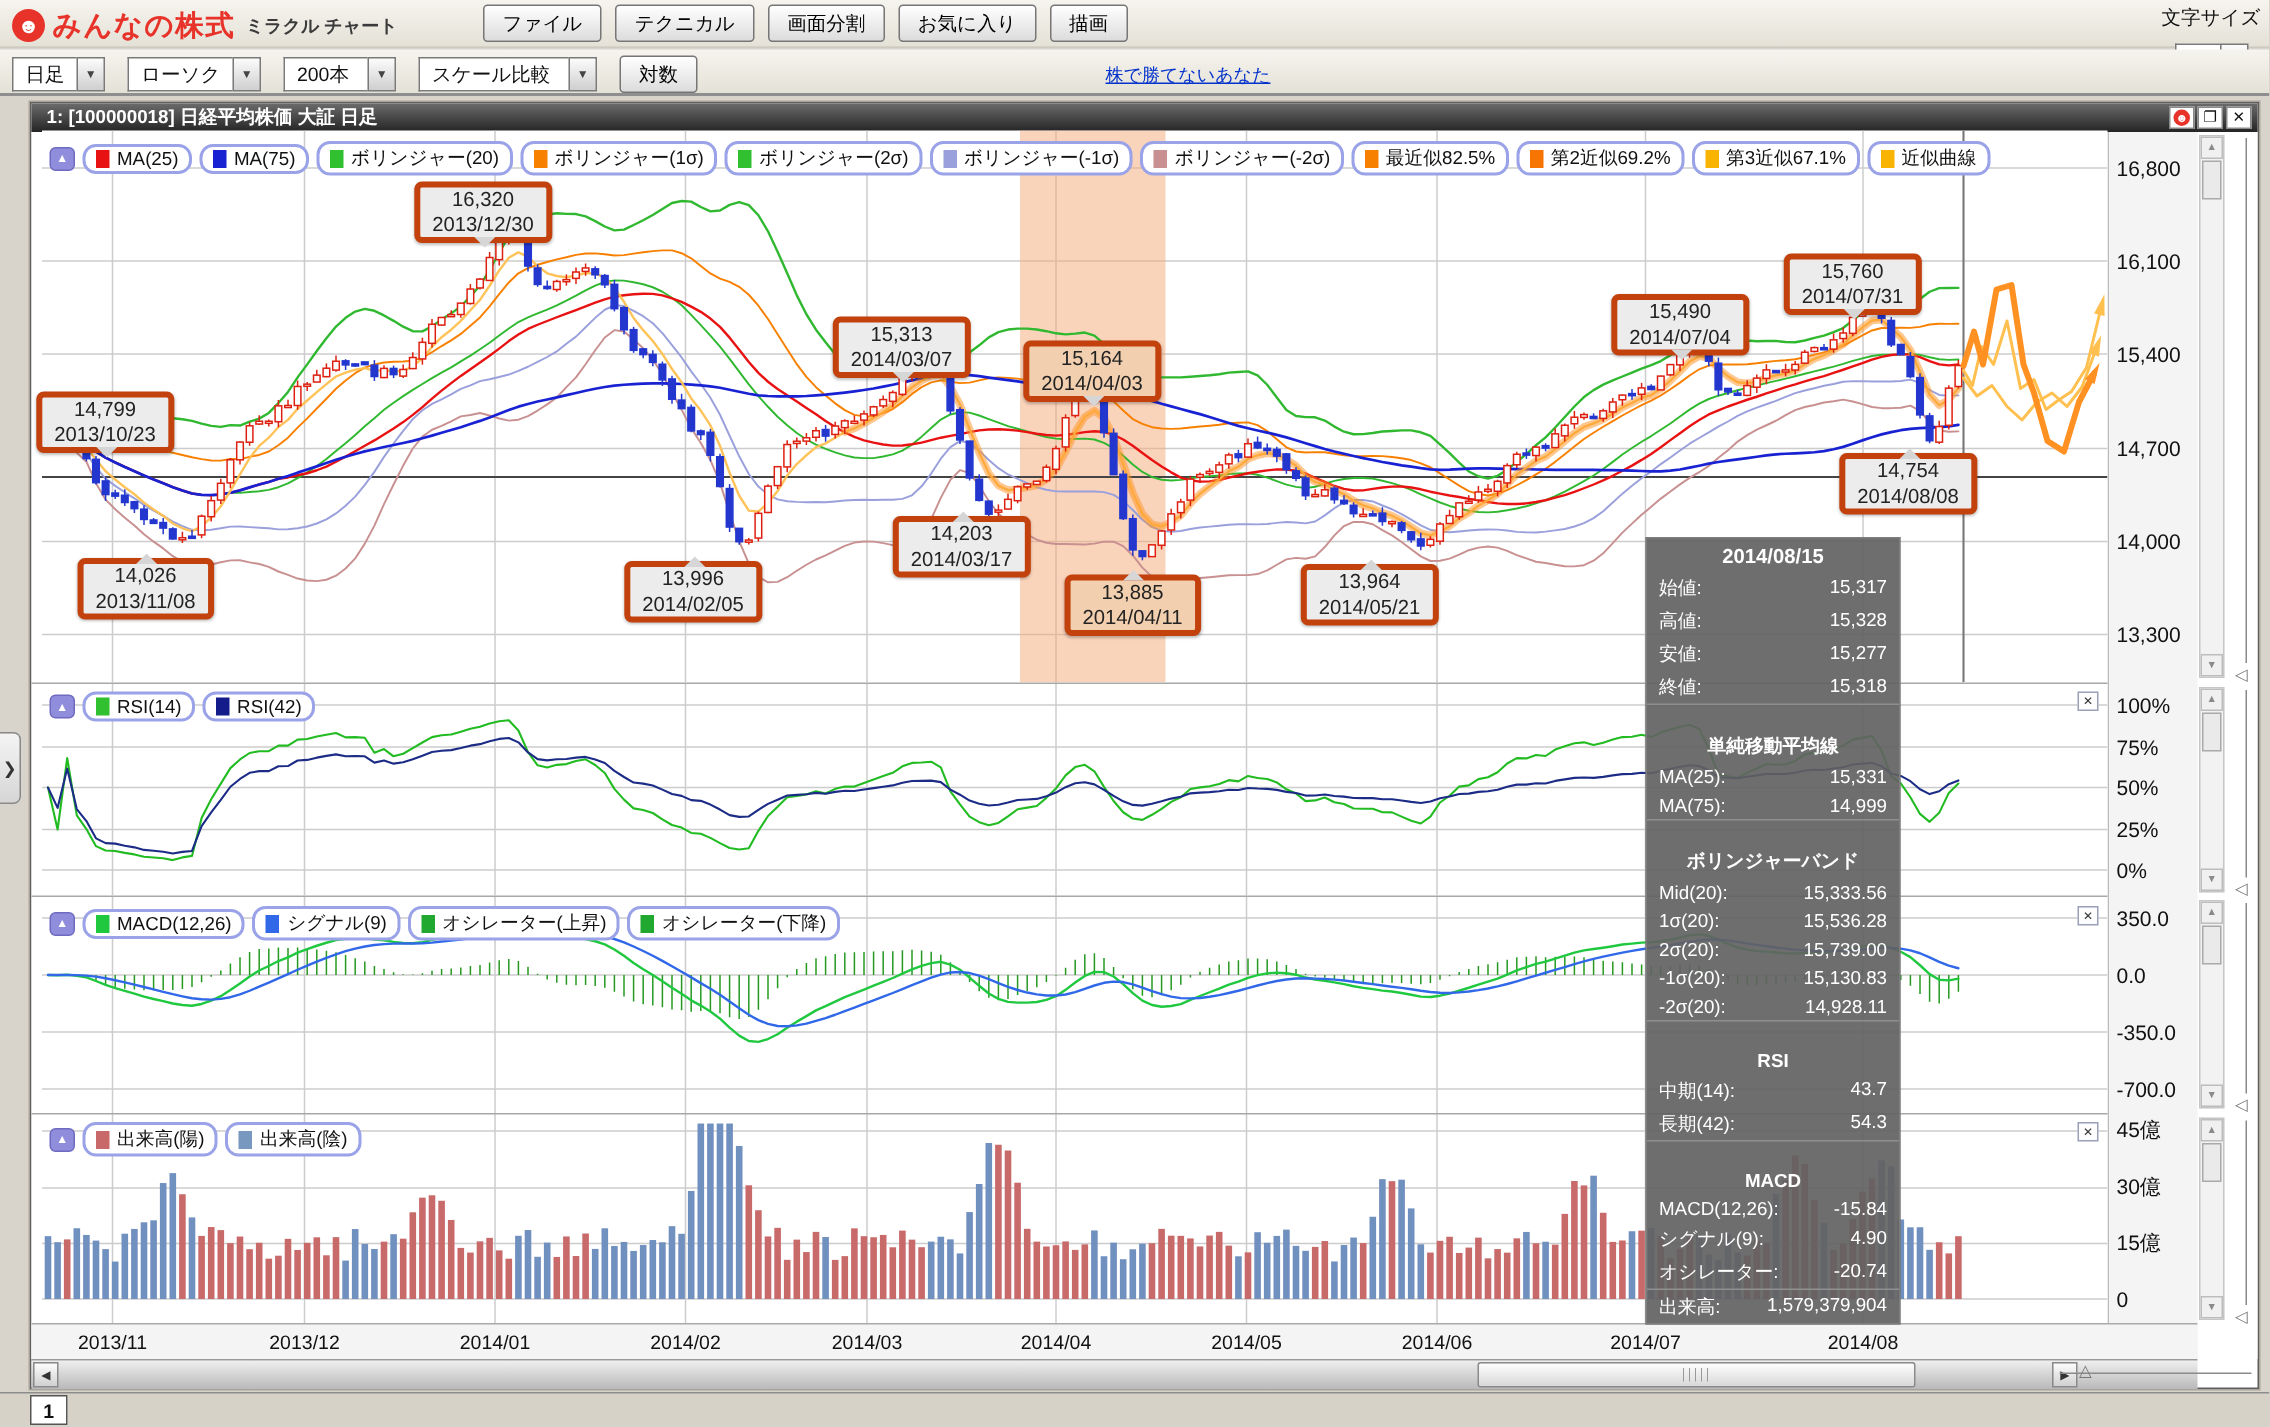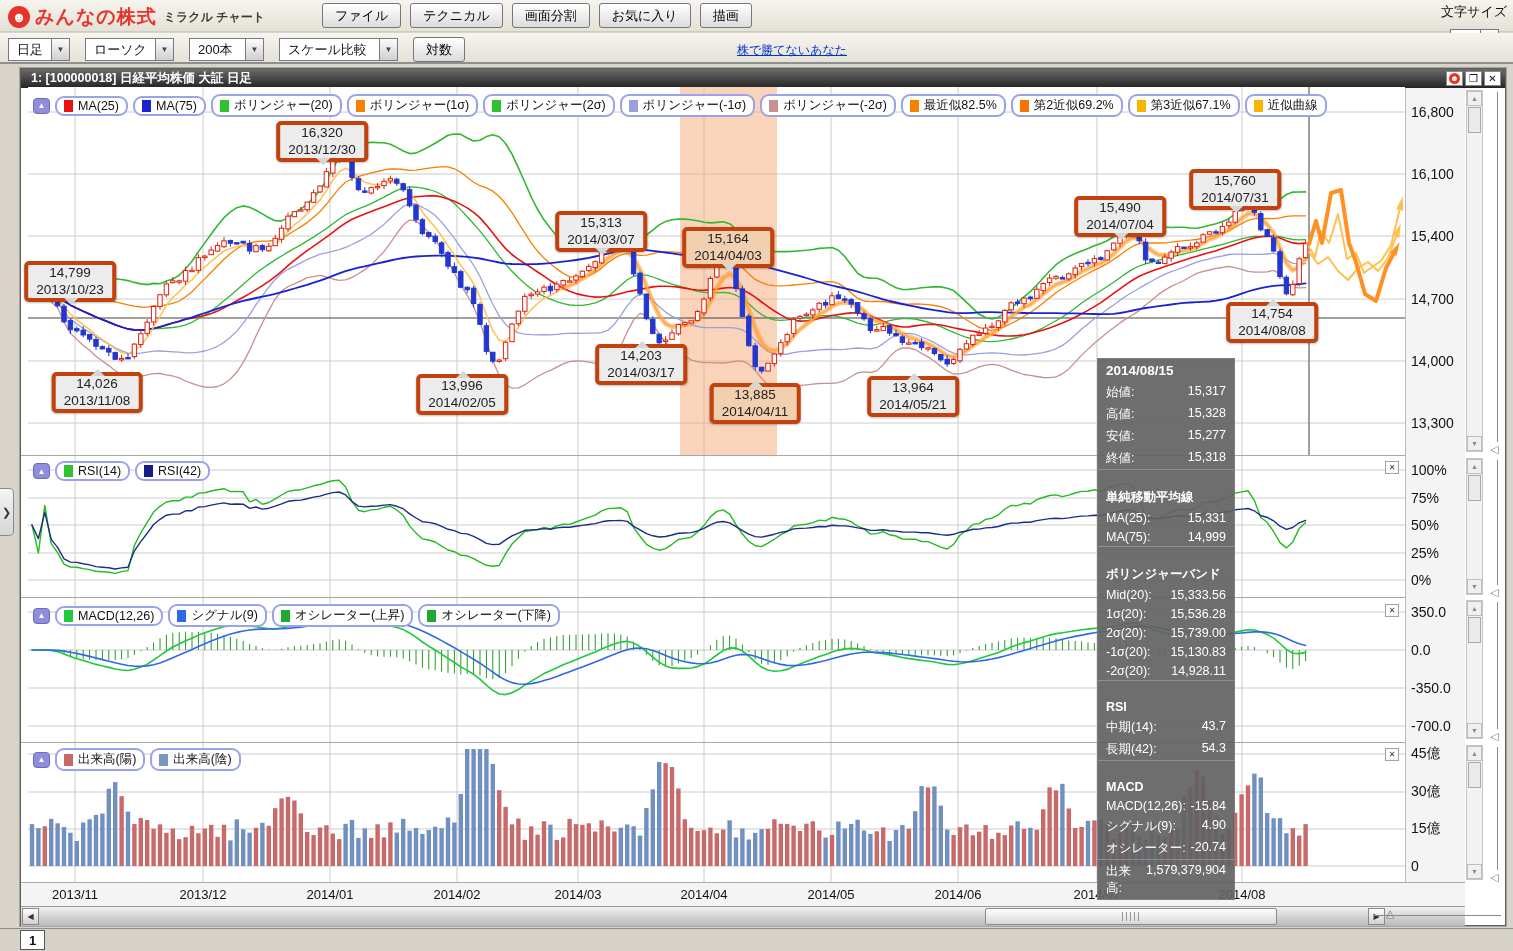"2014/08/15" .tooltip { text-align: none -> center; width: 138px -> 170px }
